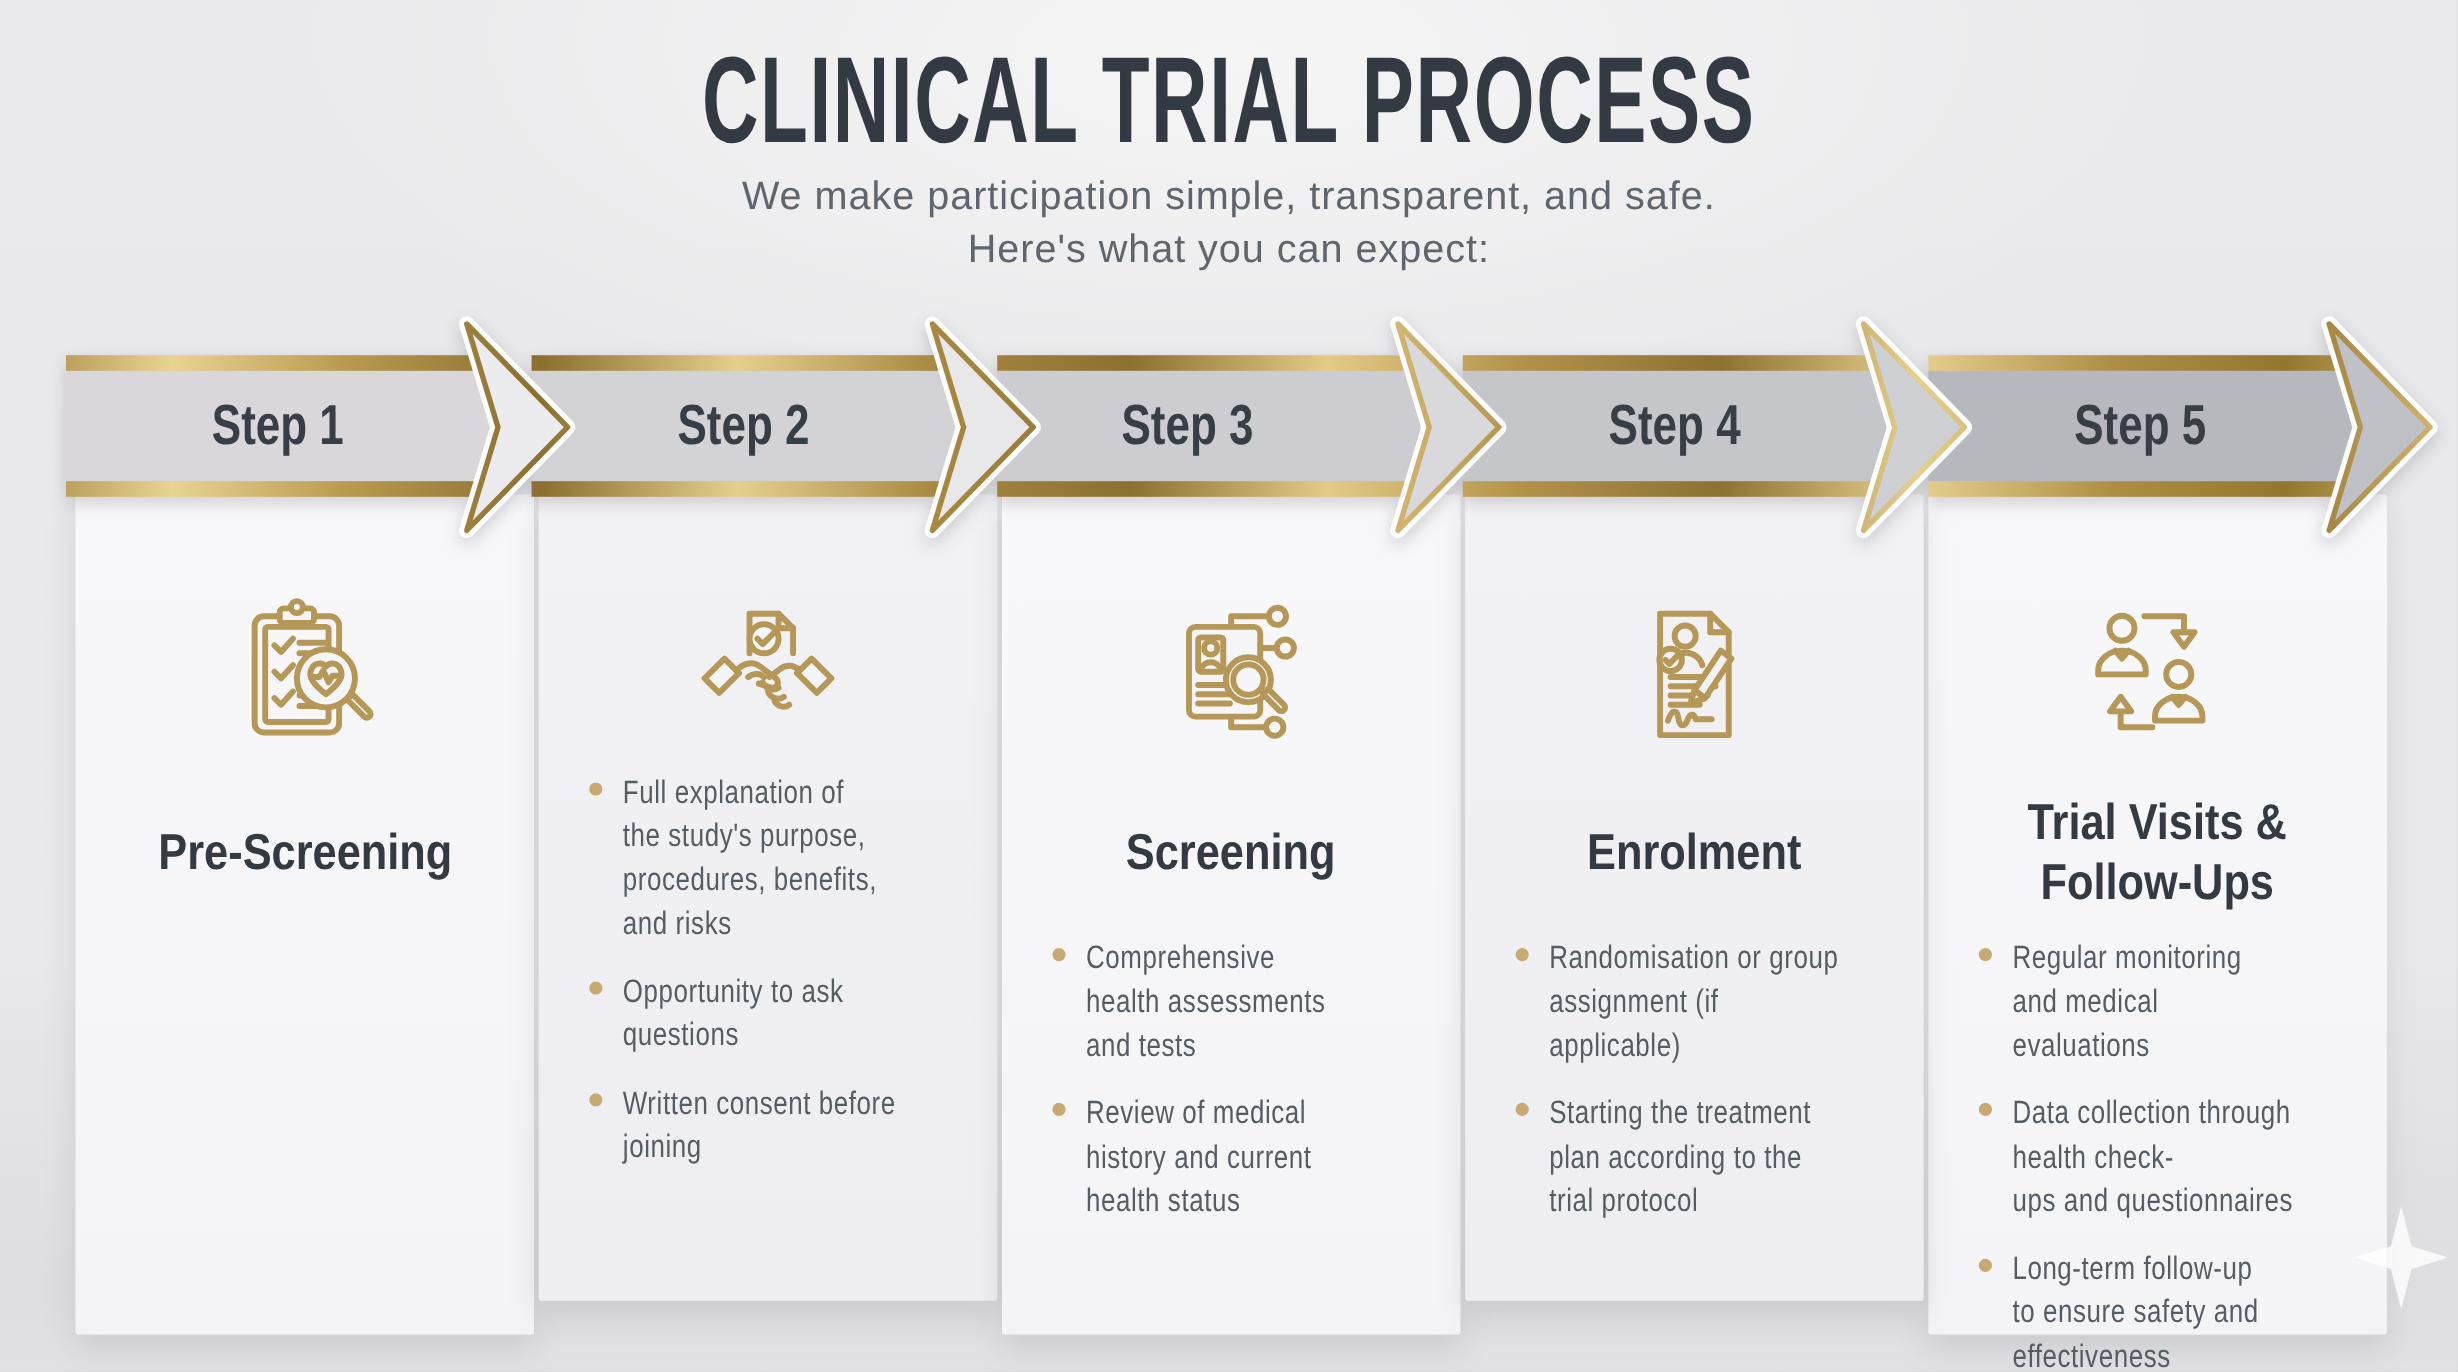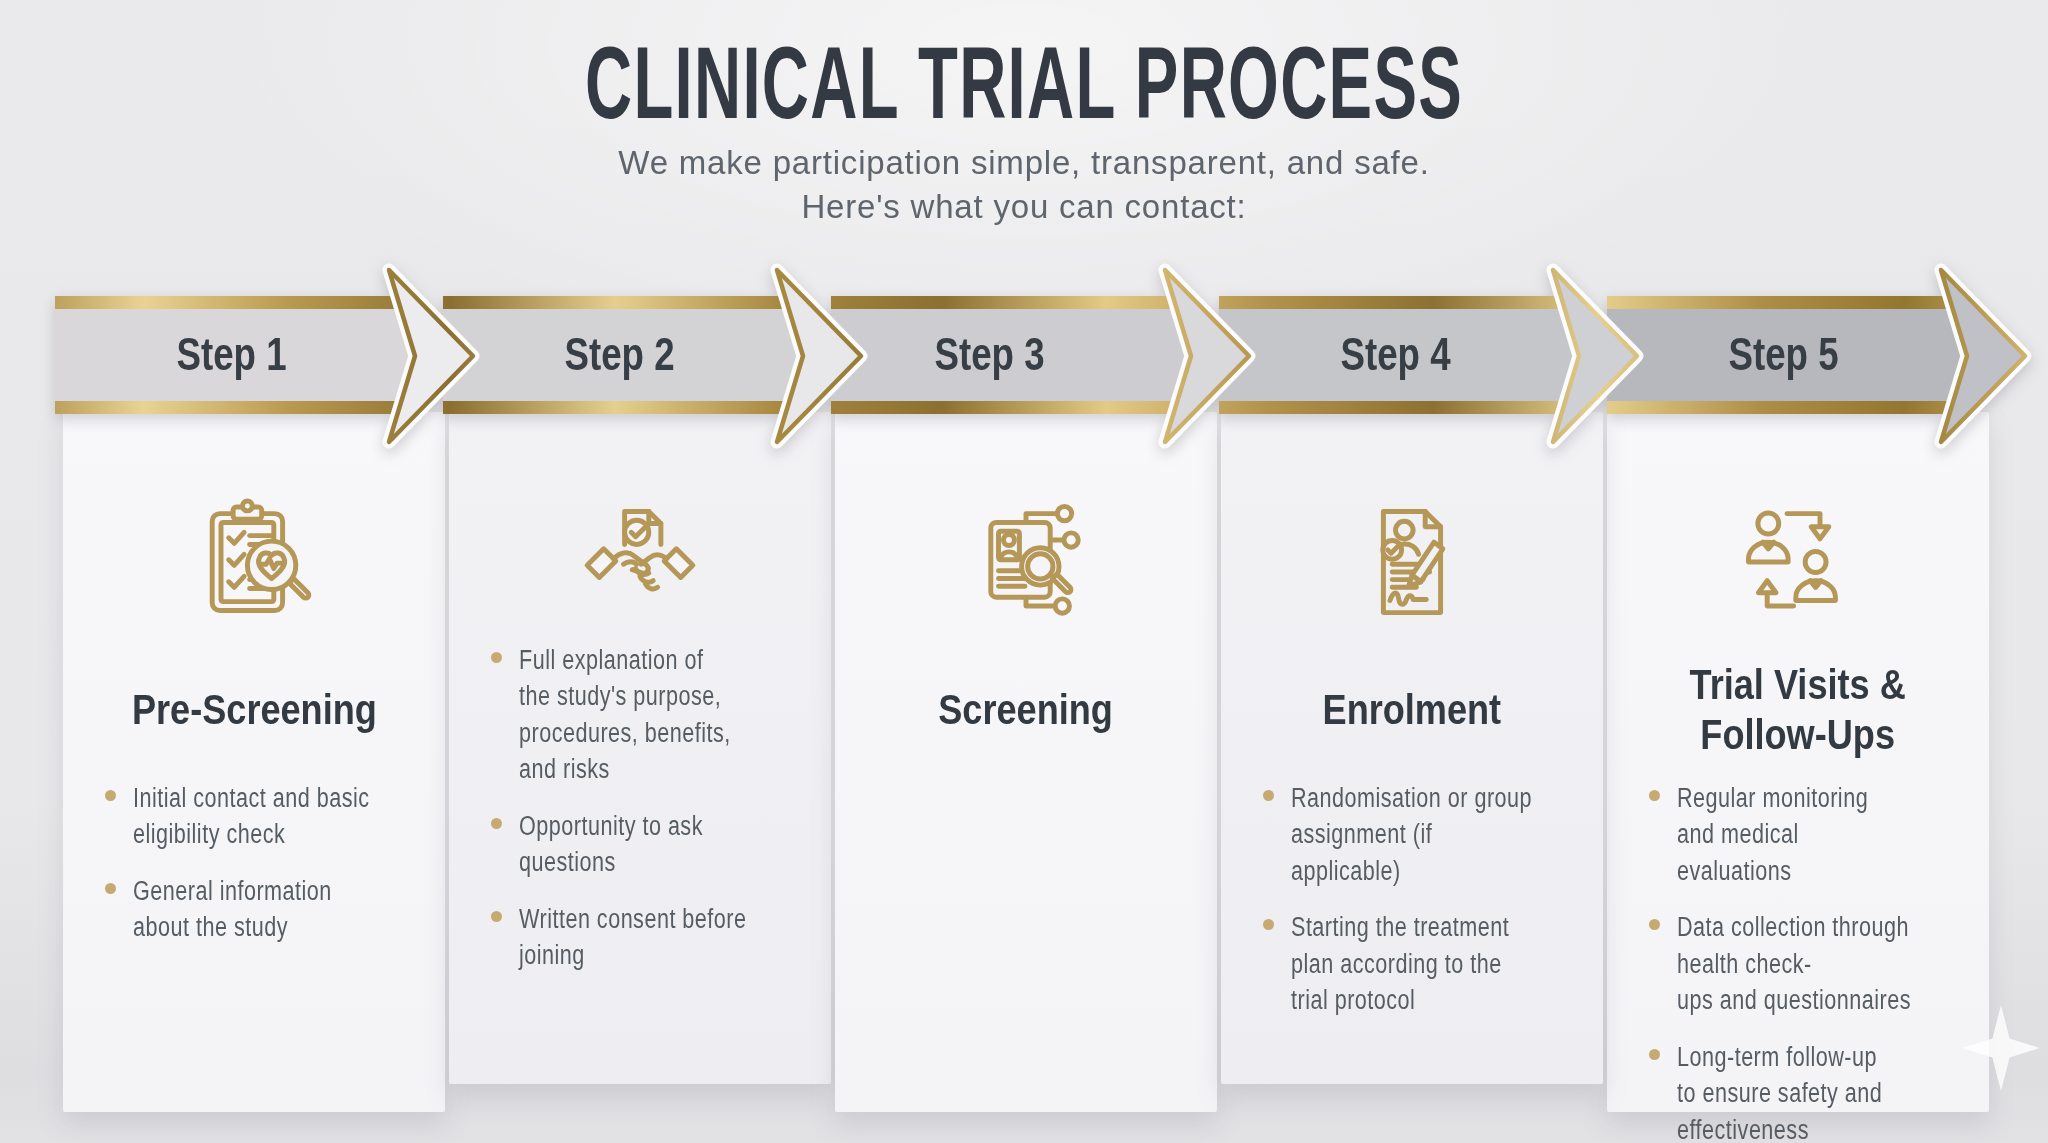"Here's what you can contact:" p.sub { text: contact -> expect }
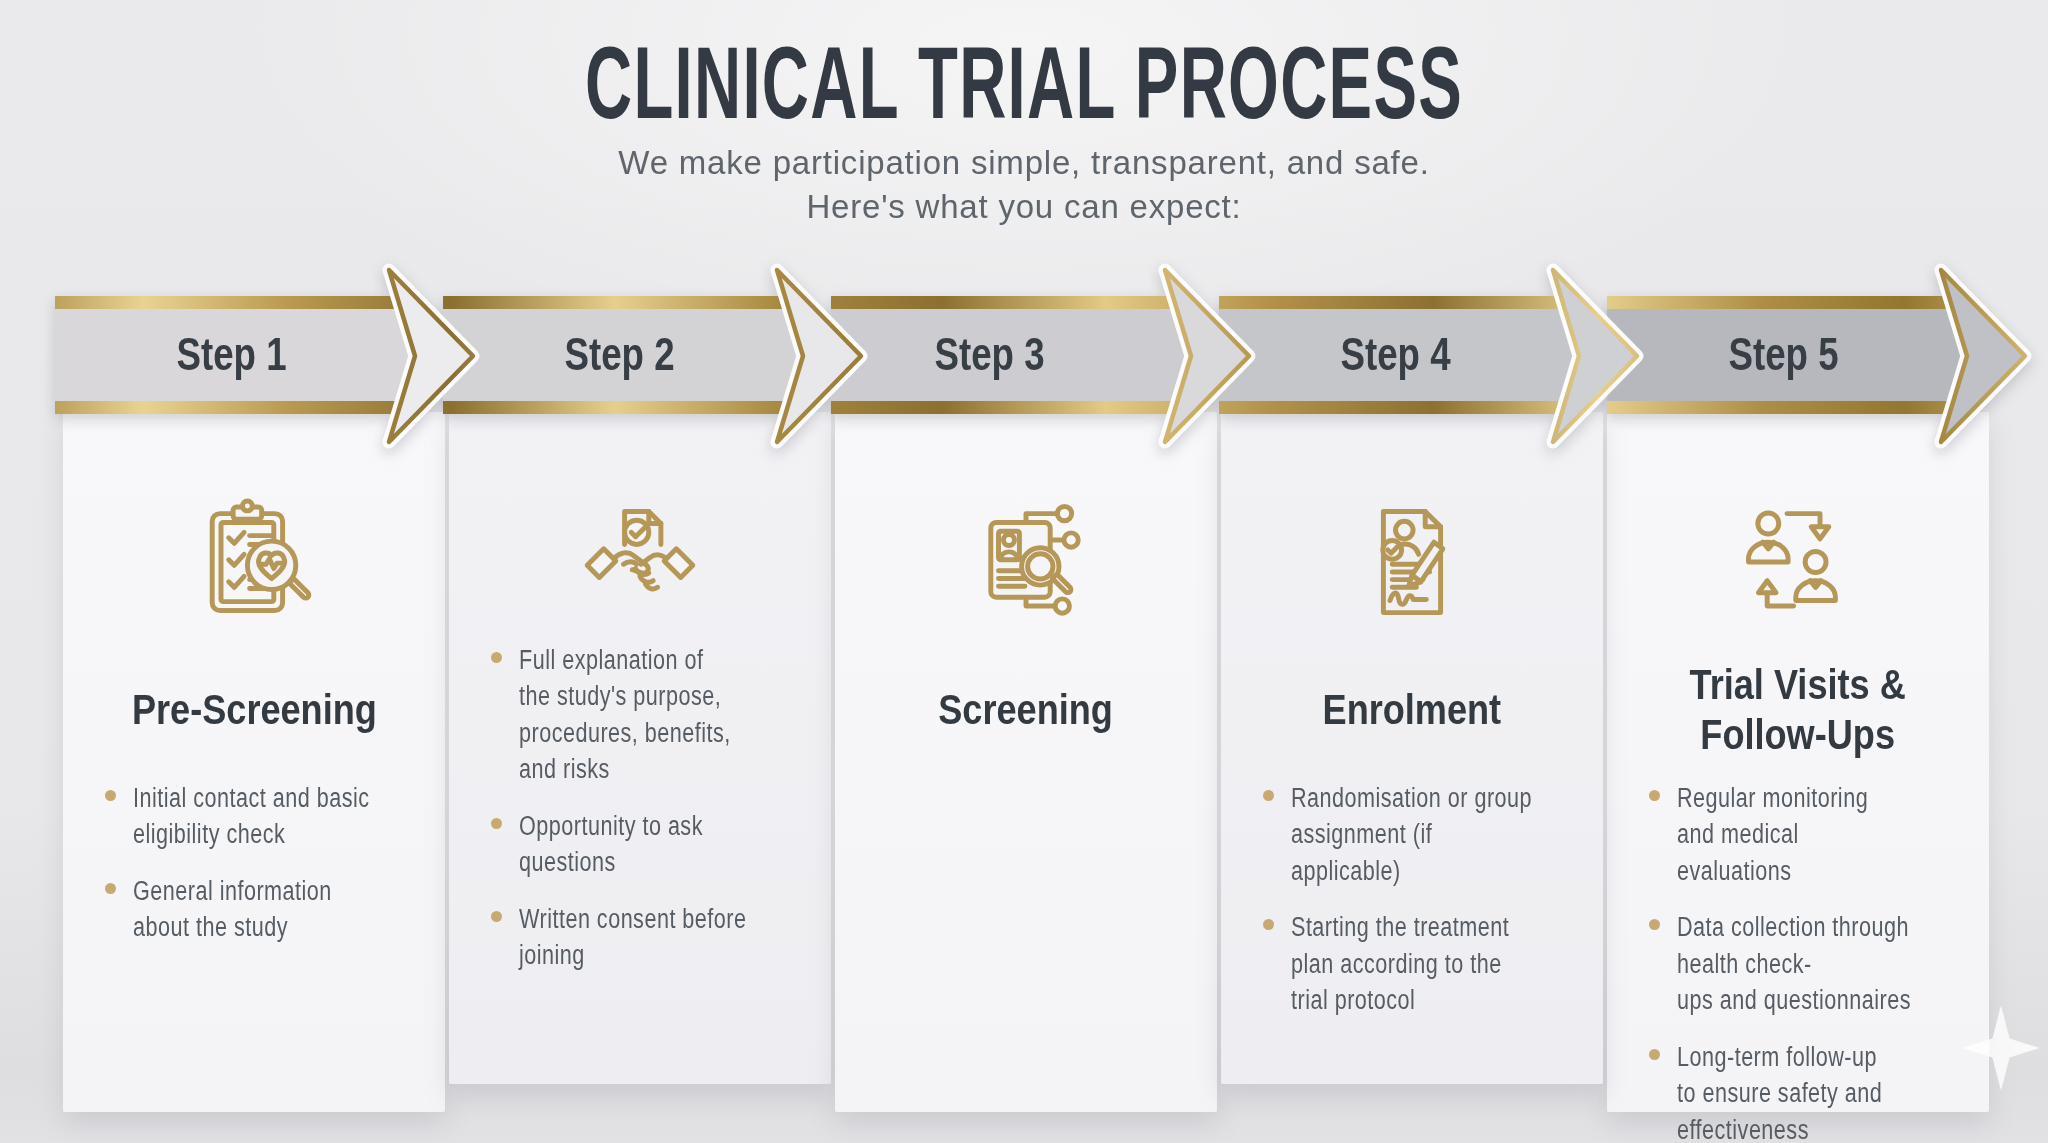"Initial contact and basic" ul.bullets { html: <ul> <li><span></span><span>Initial contact and basic eligibility check</span></li> <li><span></span><span>General information about the study</span></li> </ul> -> none }
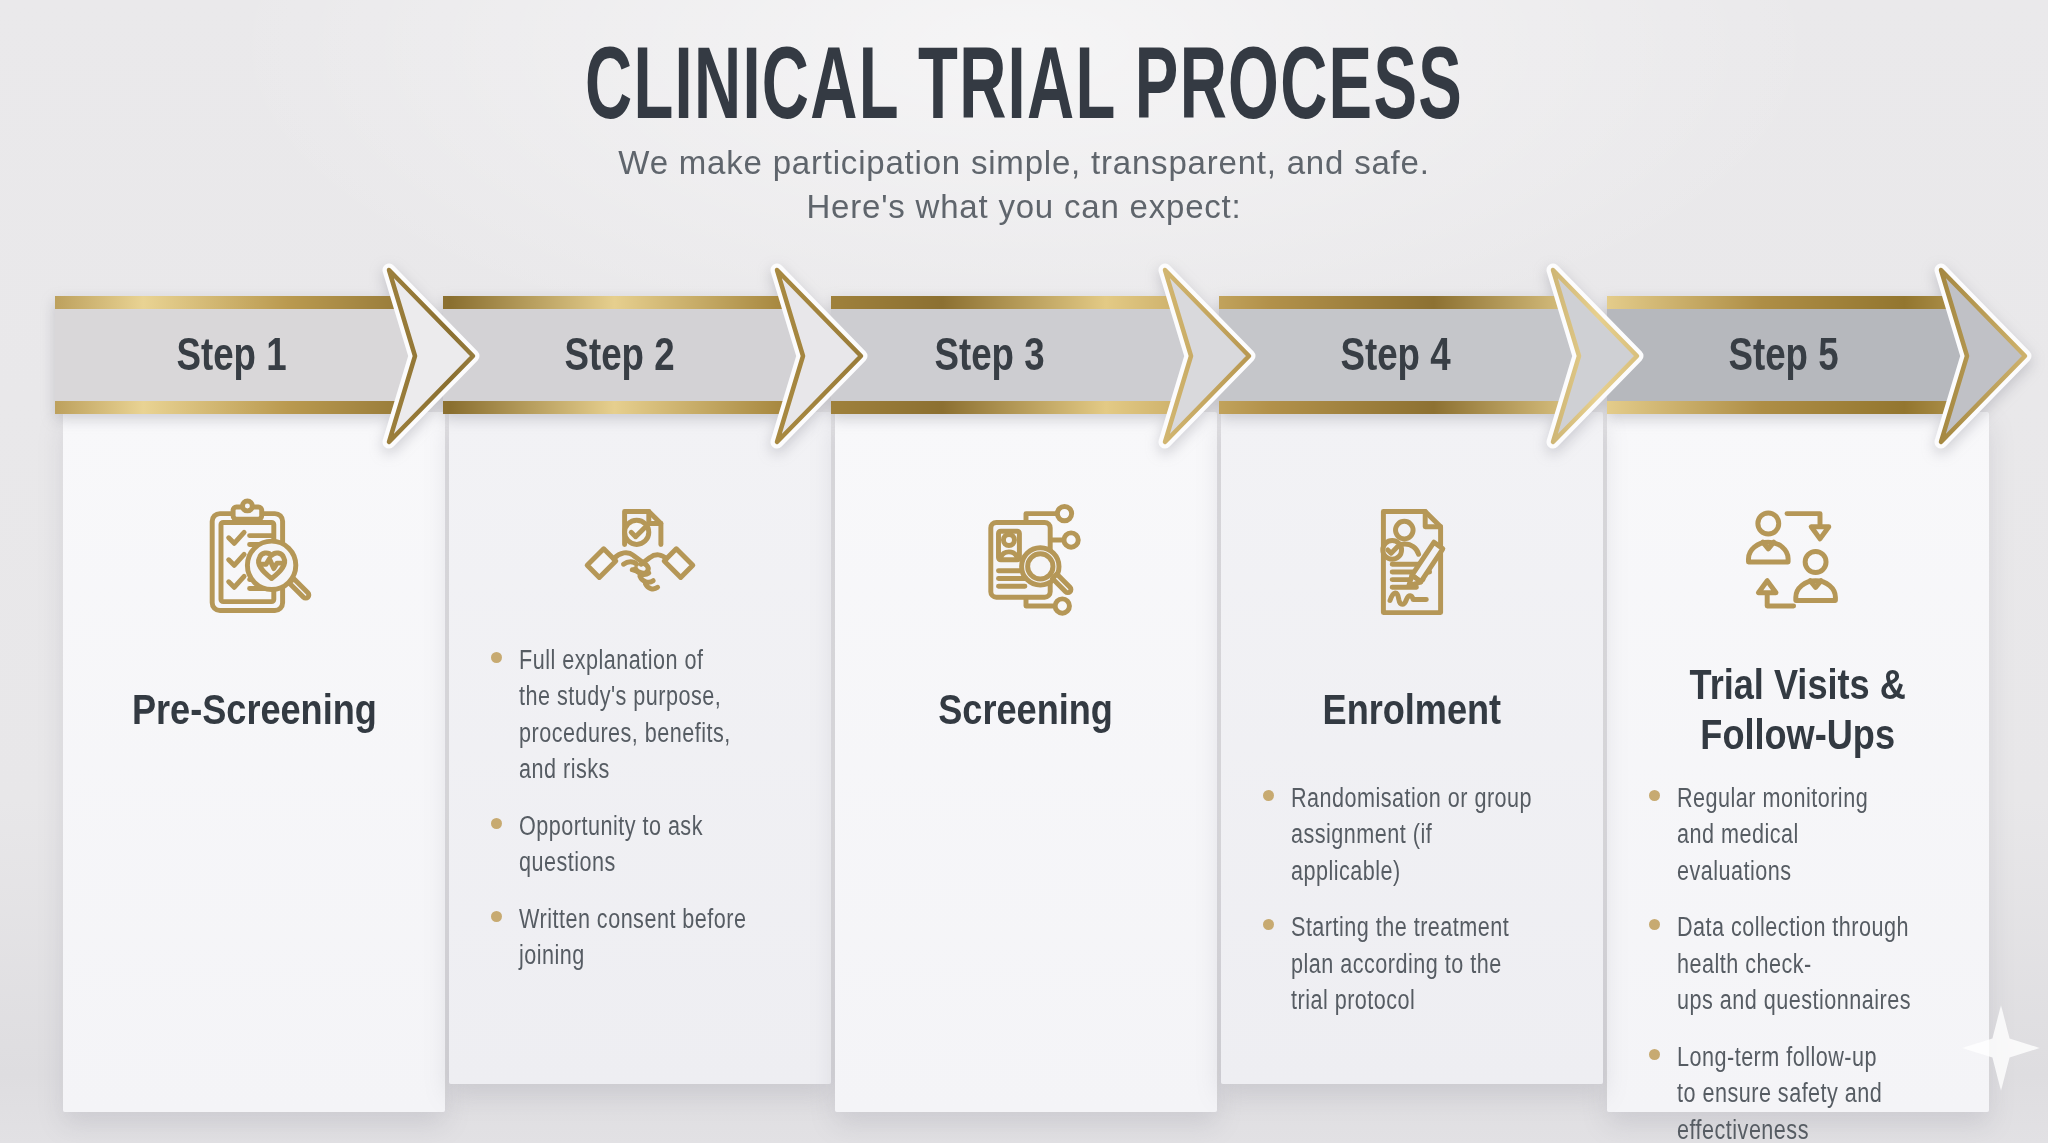"Comprehensive" ul.bullets { html: none -> <ul> <li><span></span><span>Comprehensive health assessments and tests</span></li> <li><span></span><span>Review of medical history and current health status</span></li> </ul> }
